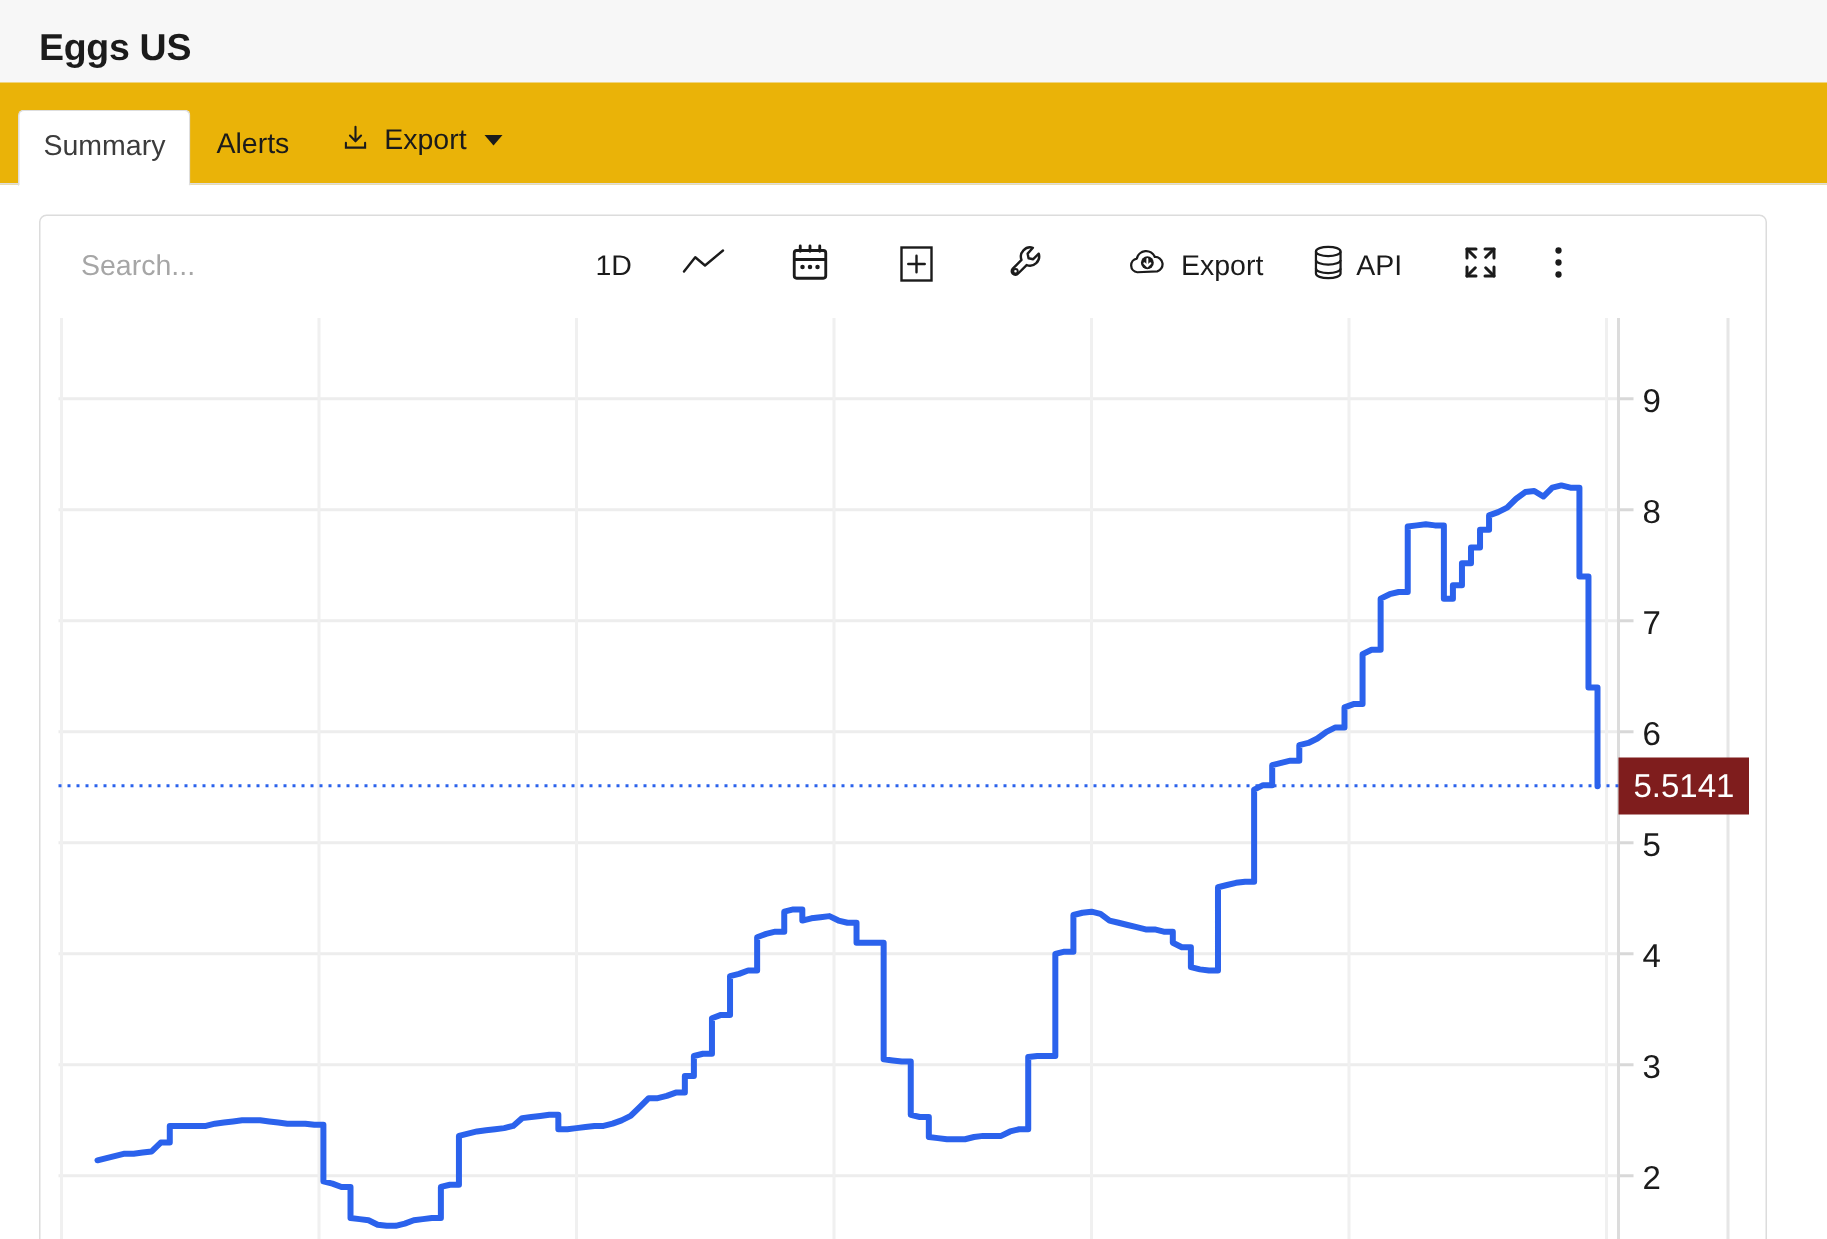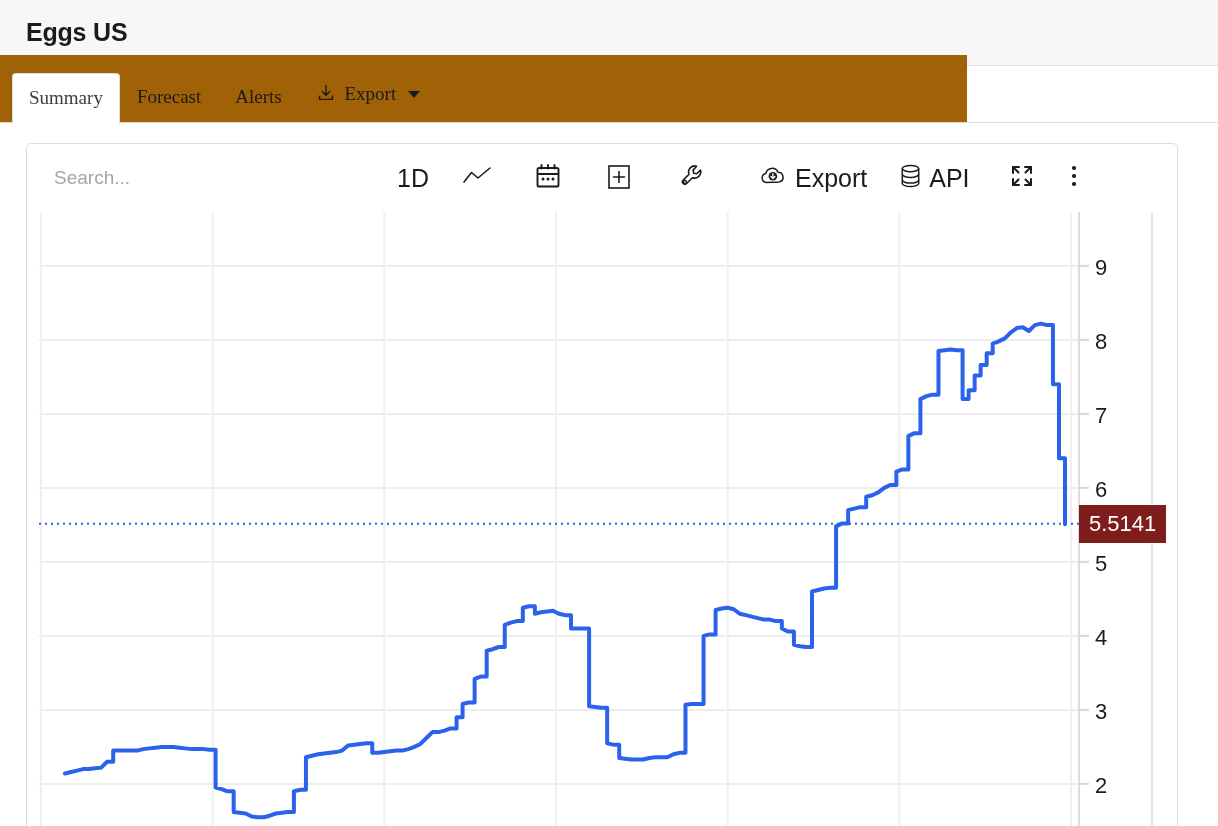"Summary" .tabbar { background: #a16207 -> #eab308; font-family: Liberation Serif, serif -> none; width: 967px -> 1218px }
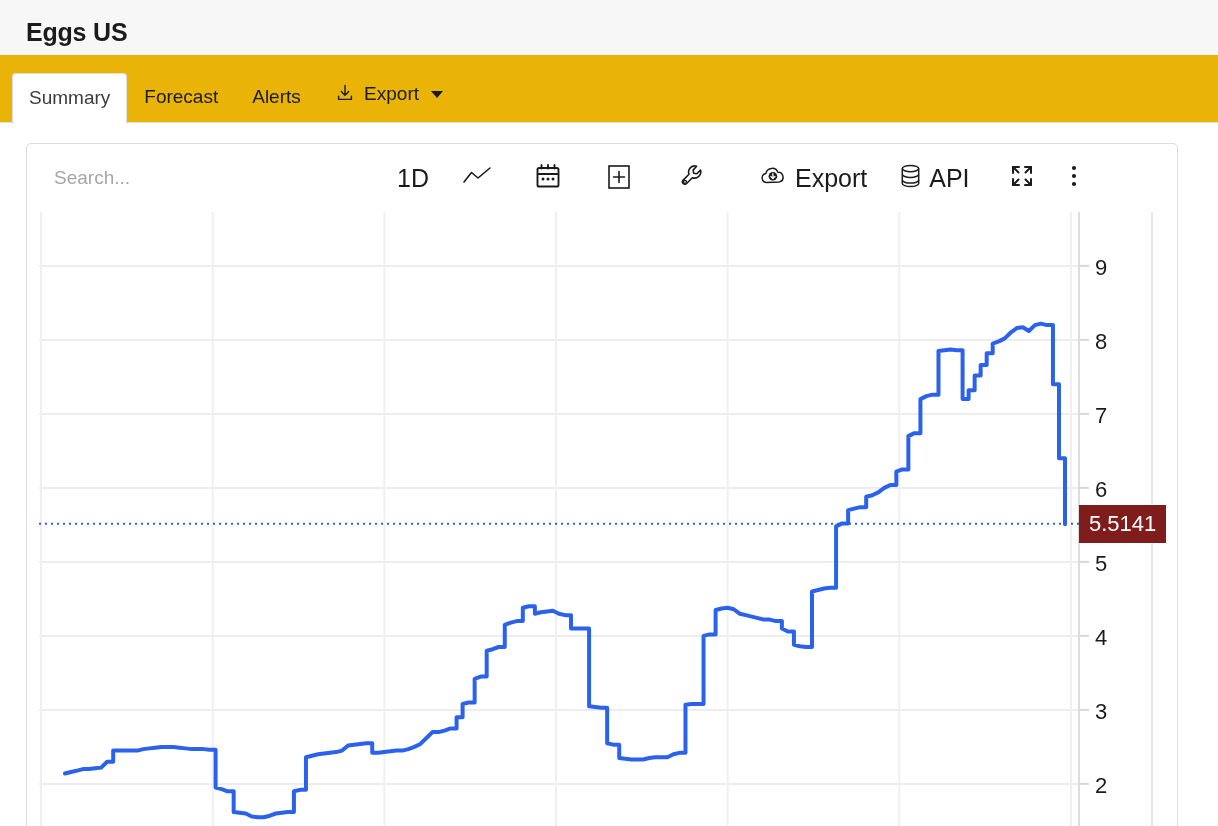"Forecast" div.tab { html: <div> <span>Forecast</span> </div> -> none }
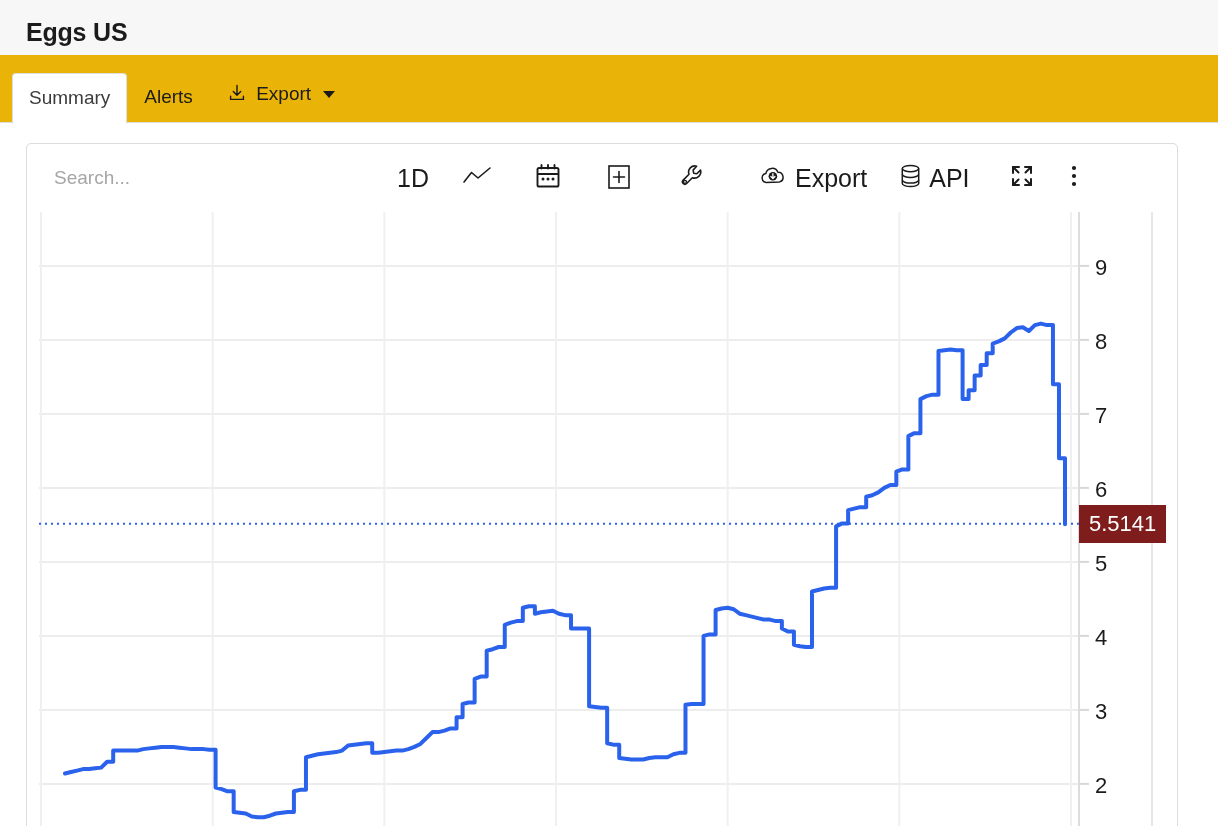"1D" .tb-label { font-size: 25px -> 19px }
